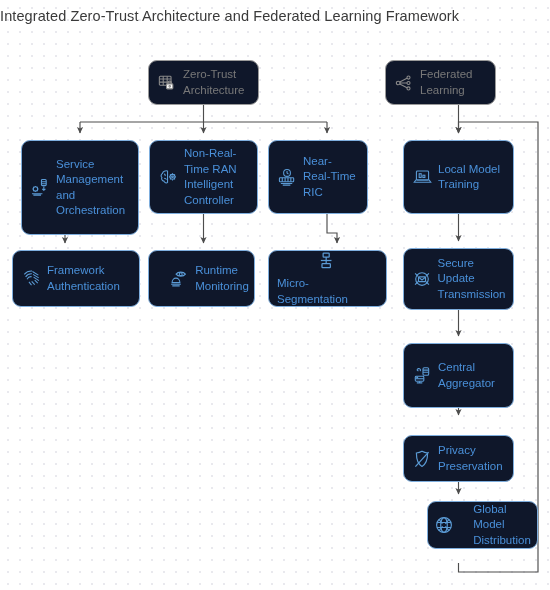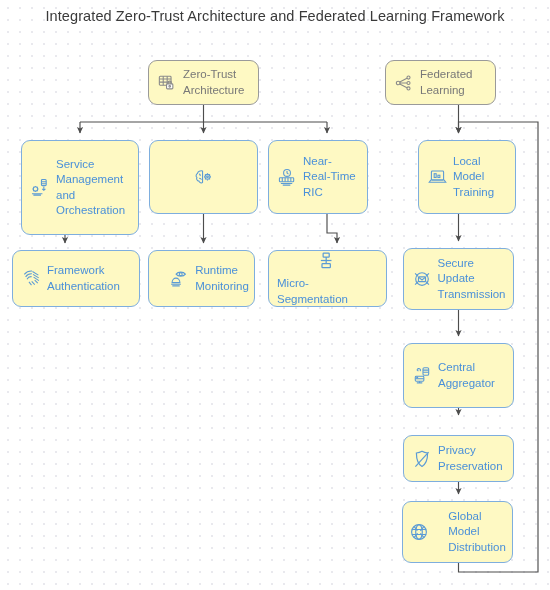"Integrated Zero-Trust Architecture and" #diagram-title { text-align: center -> left }
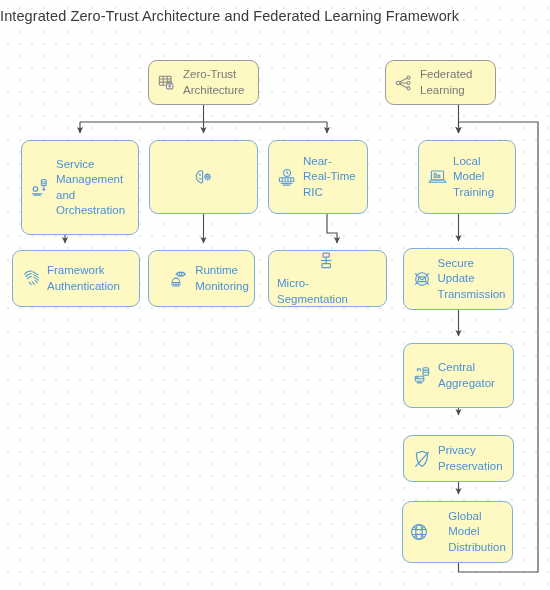"Zero-Trust Architecture" .node { background: #fef9c3 -> #0f172a }
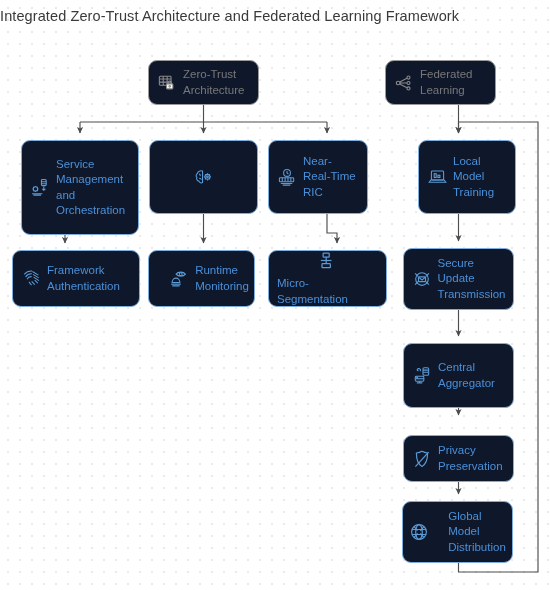"Non-Real-Time RAN Intelligent Controller" span.node-label { html: none -> <span>Non-Real-Time RAN Intelligent Controller</span> }
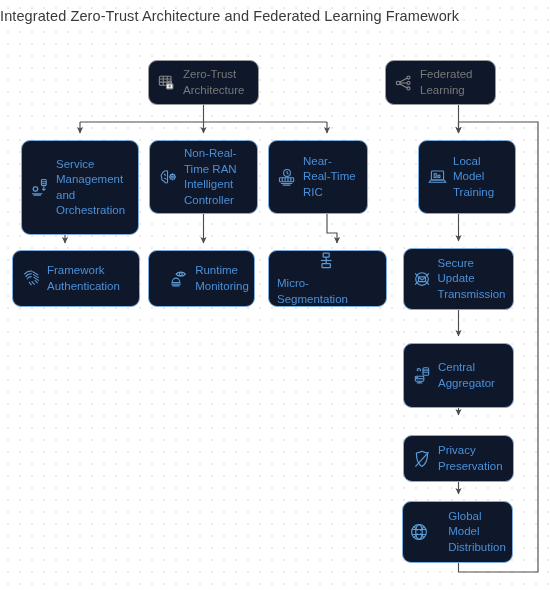"Local Model Training" #n-lmt { left: 418px -> 403px; width: 98px -> 111px }
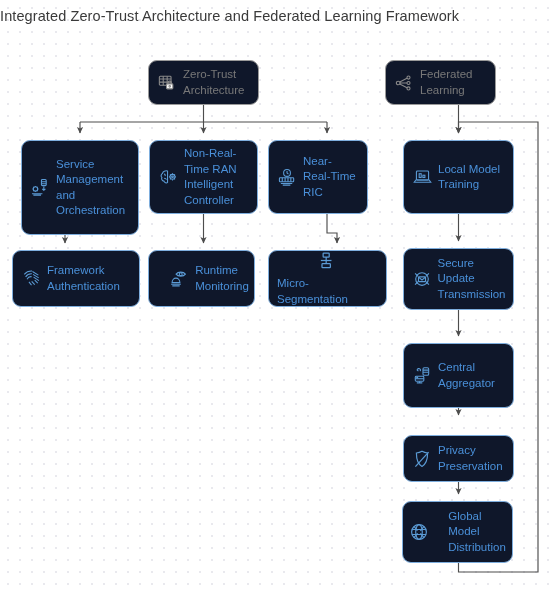"Global Model Distribution" #n-gmd { height: 62px -> 48px; left: 402px -> 427px }
